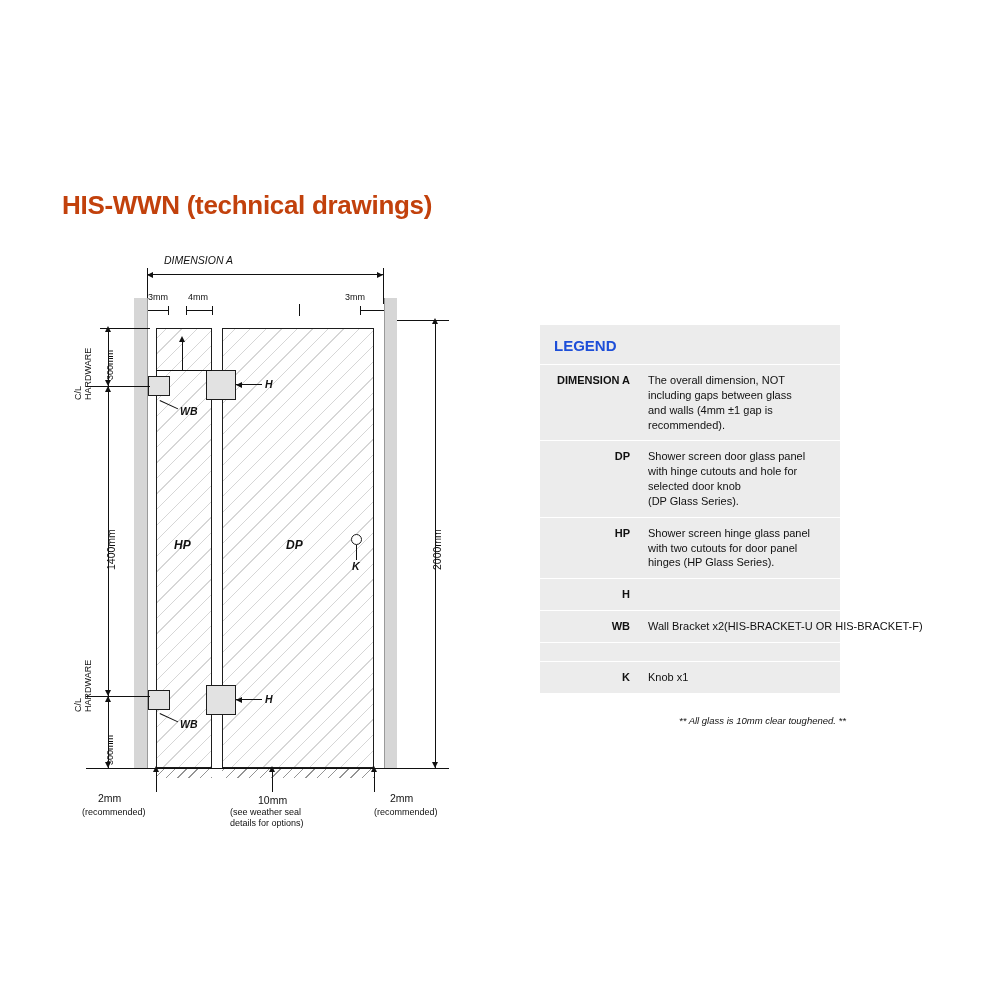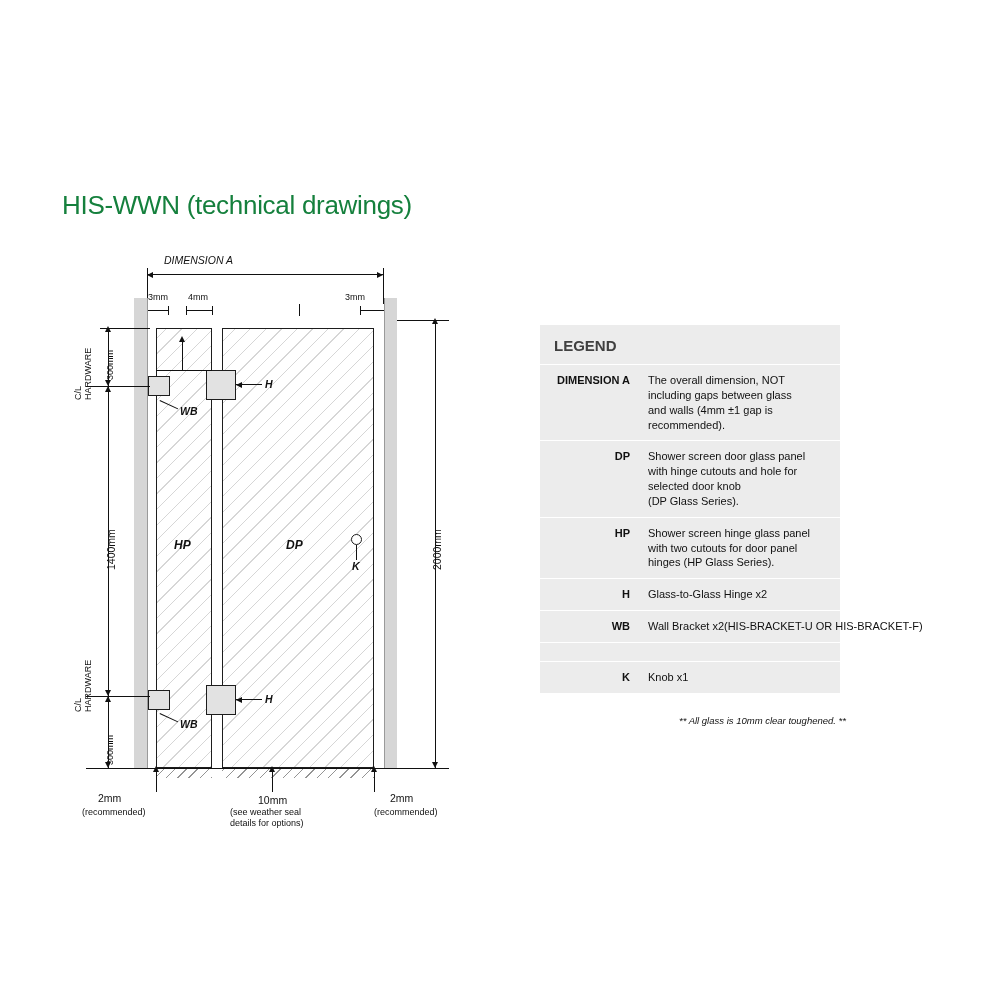"HIS-WWN (technical drawings)" #page-title { color: #15803d -> #c2410c; font-weight: normal -> bold }
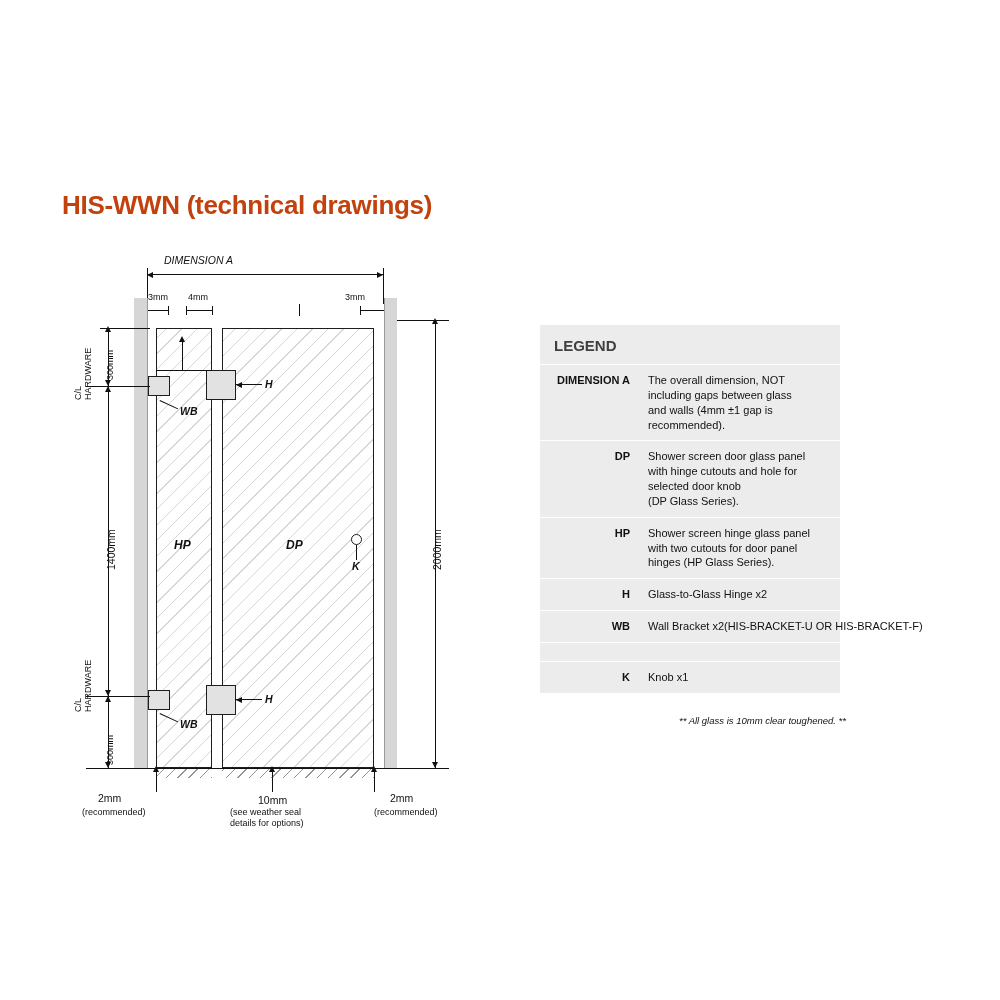"LEGEND" #legend-title { color: #404040 -> #1d4ed8 }
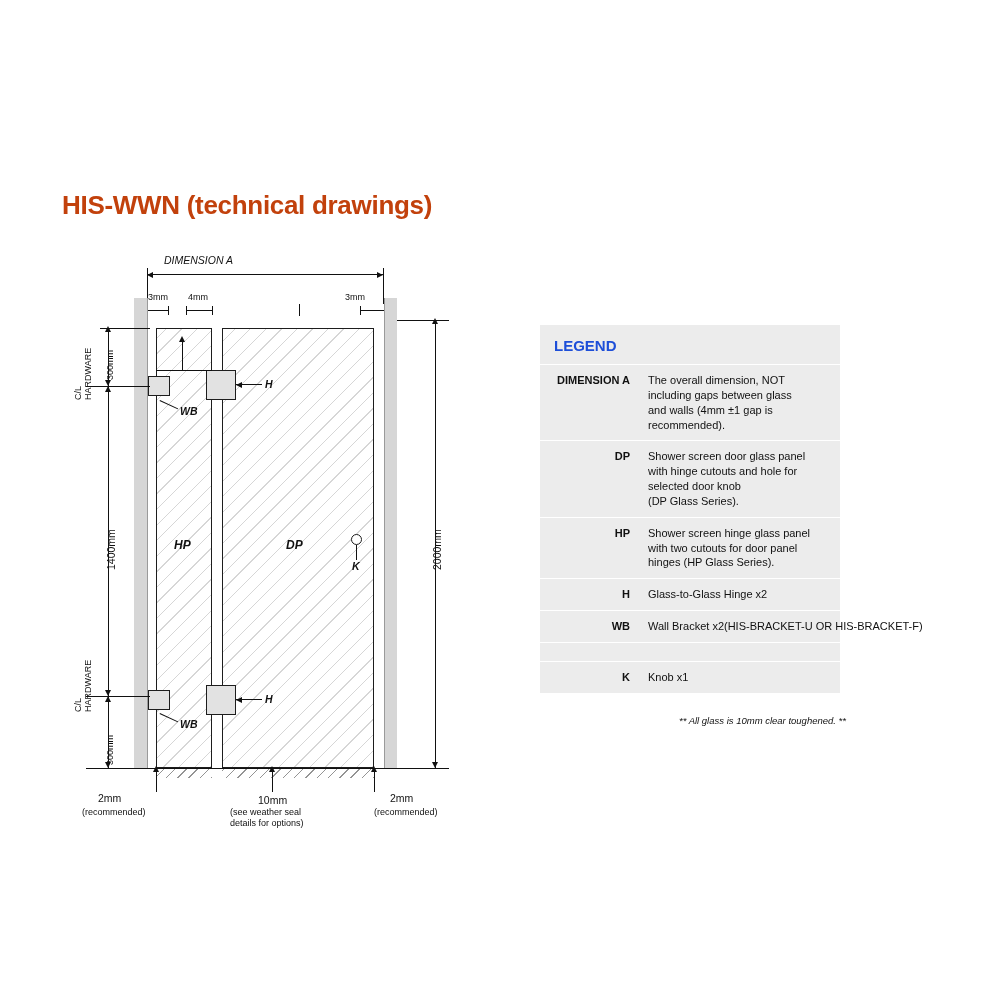"Glass-to-Glass Hinge x2" div.legend-val { html: <div>Glass-to-Glass Hinge x2</div> -> none }
